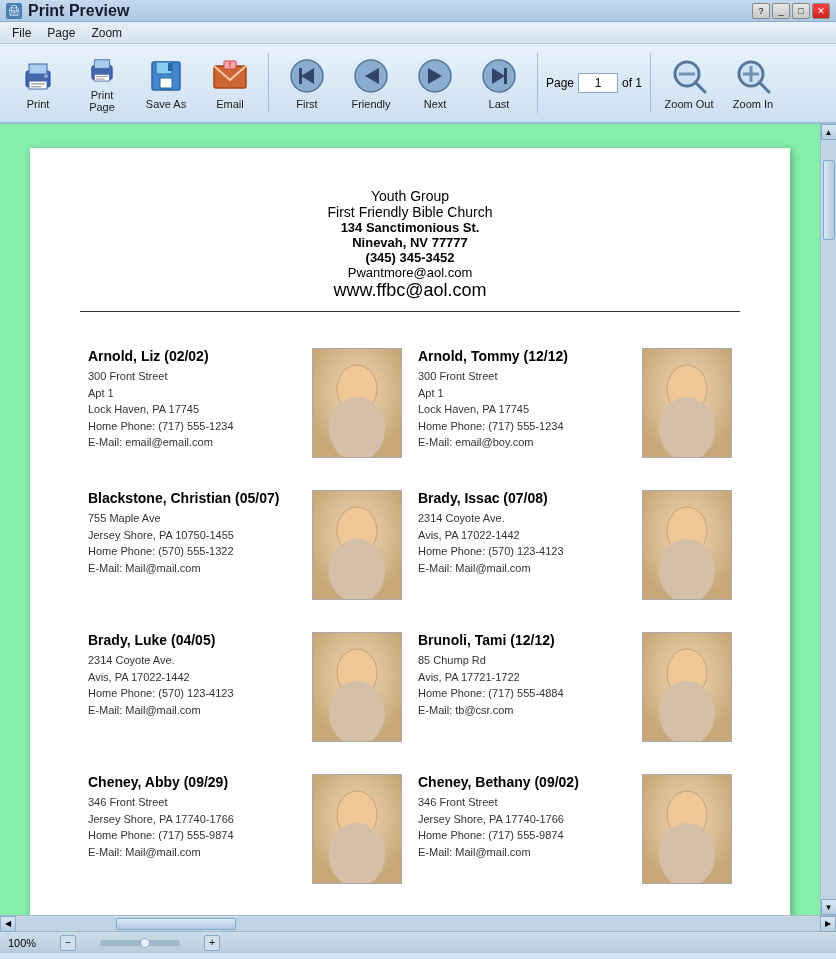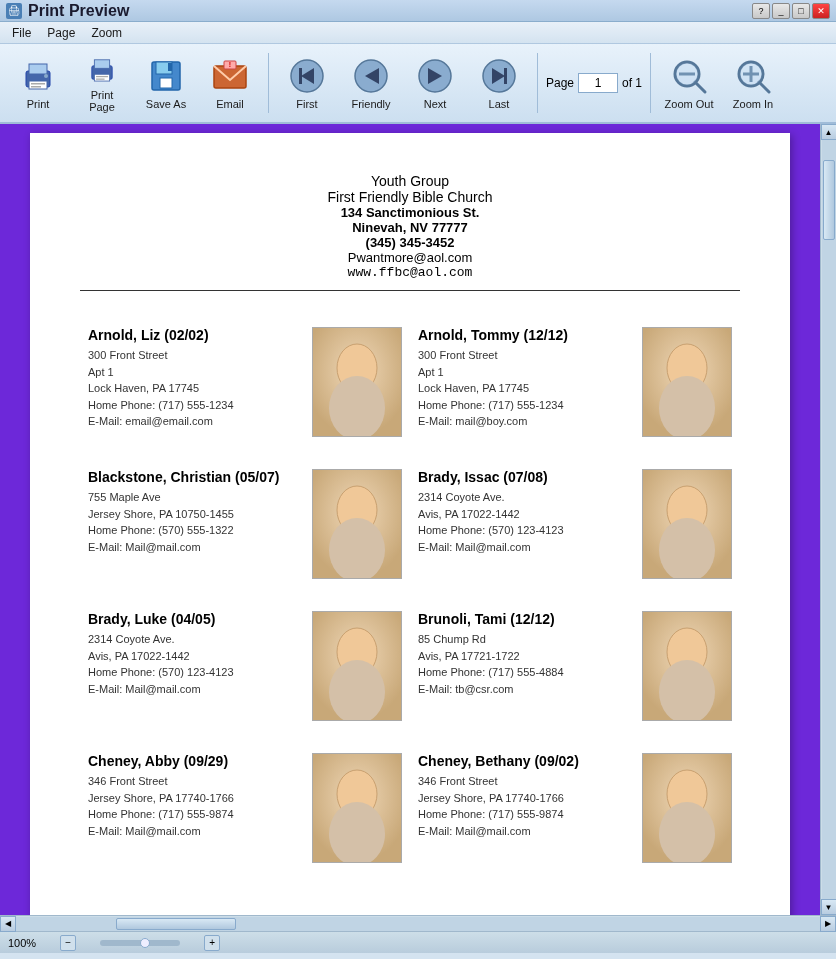"Youth Group" .content-scroll { background: #6d28d9 -> #86efac; padding: 9px -> 24px }
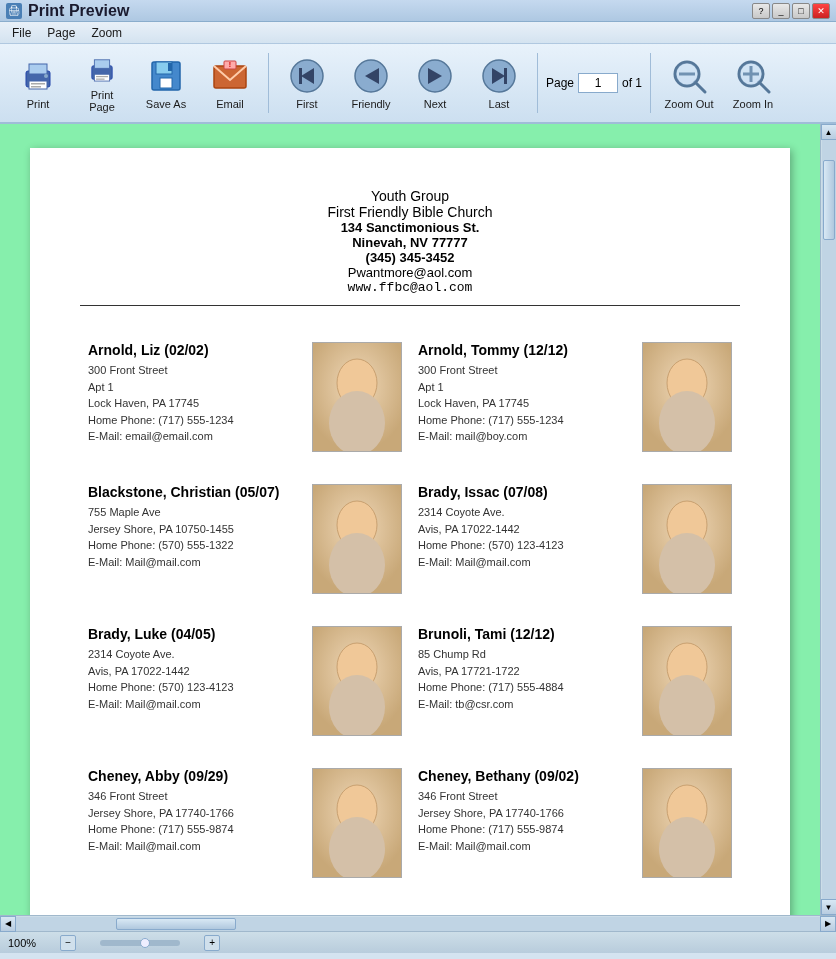"www.ffbc@aol.com" .church-header .website { font-family: Liberation Mono, monospace -> none; font-size: 13px -> 18px }
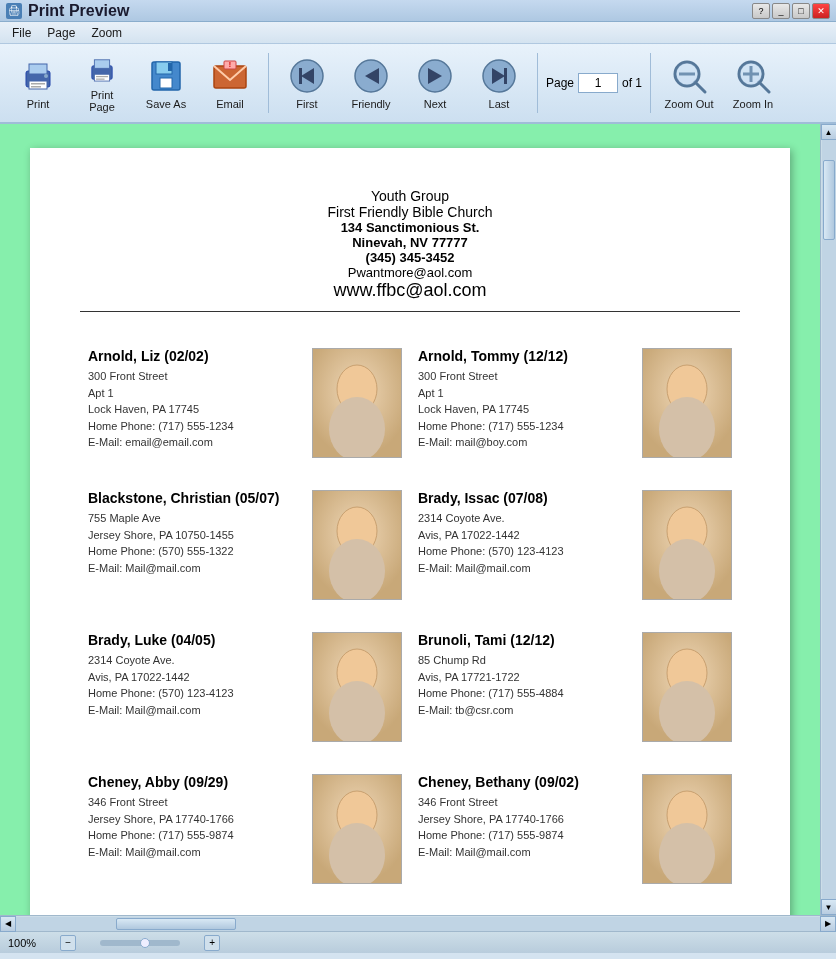"E-Mail: mail@boy.com" div.entry-detail { text: mail@boy.com -> email@boy.com }
